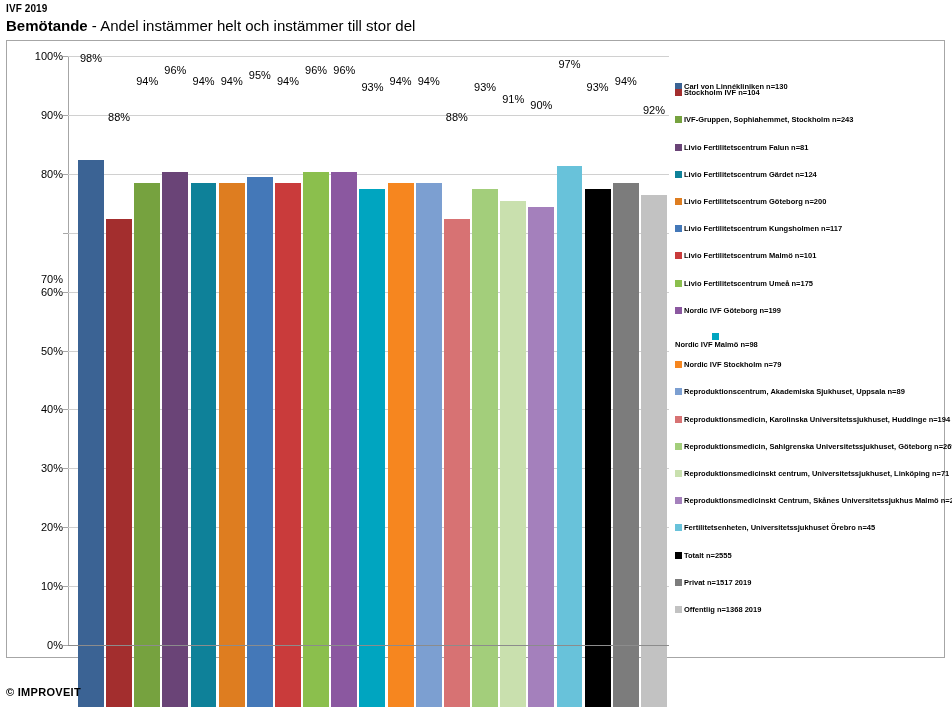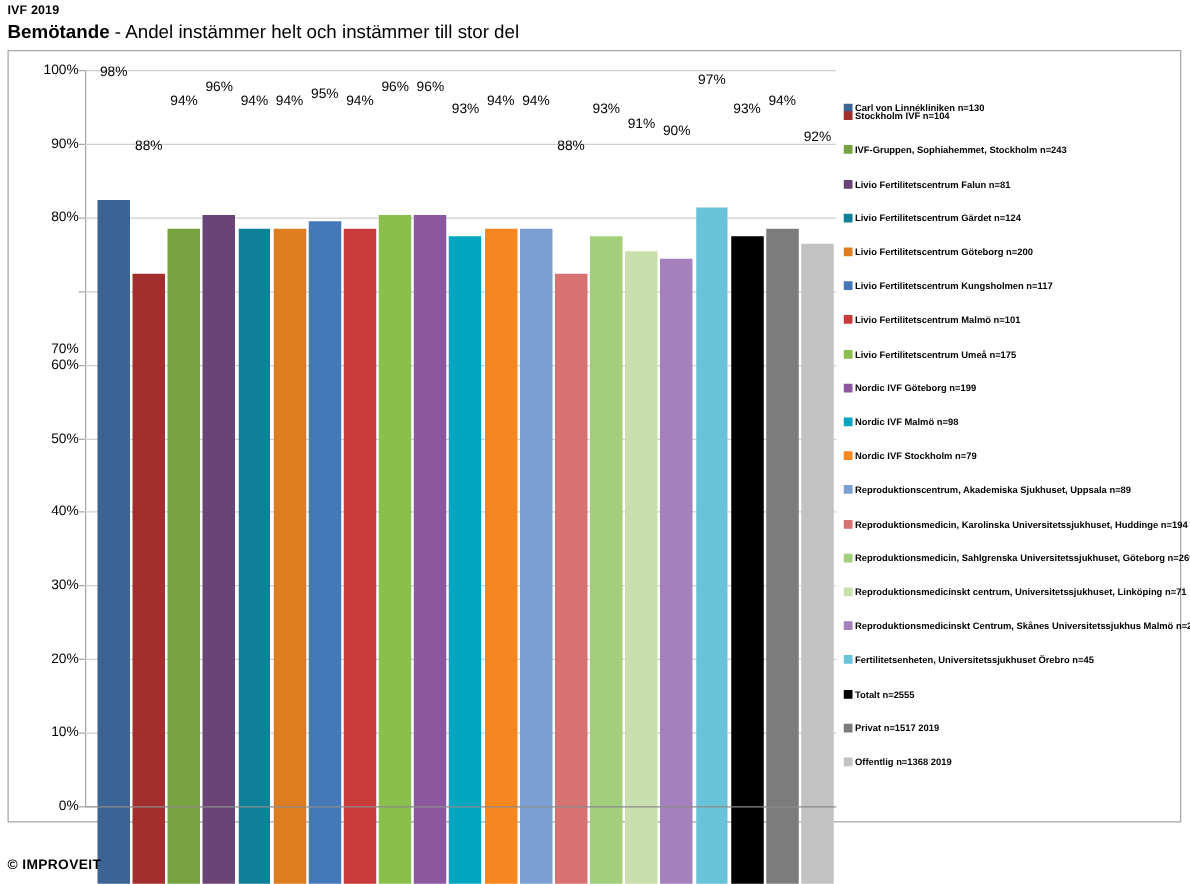"Nordic IVF Malmö n=98" div.legend-item { flex-direction: none -> column }
